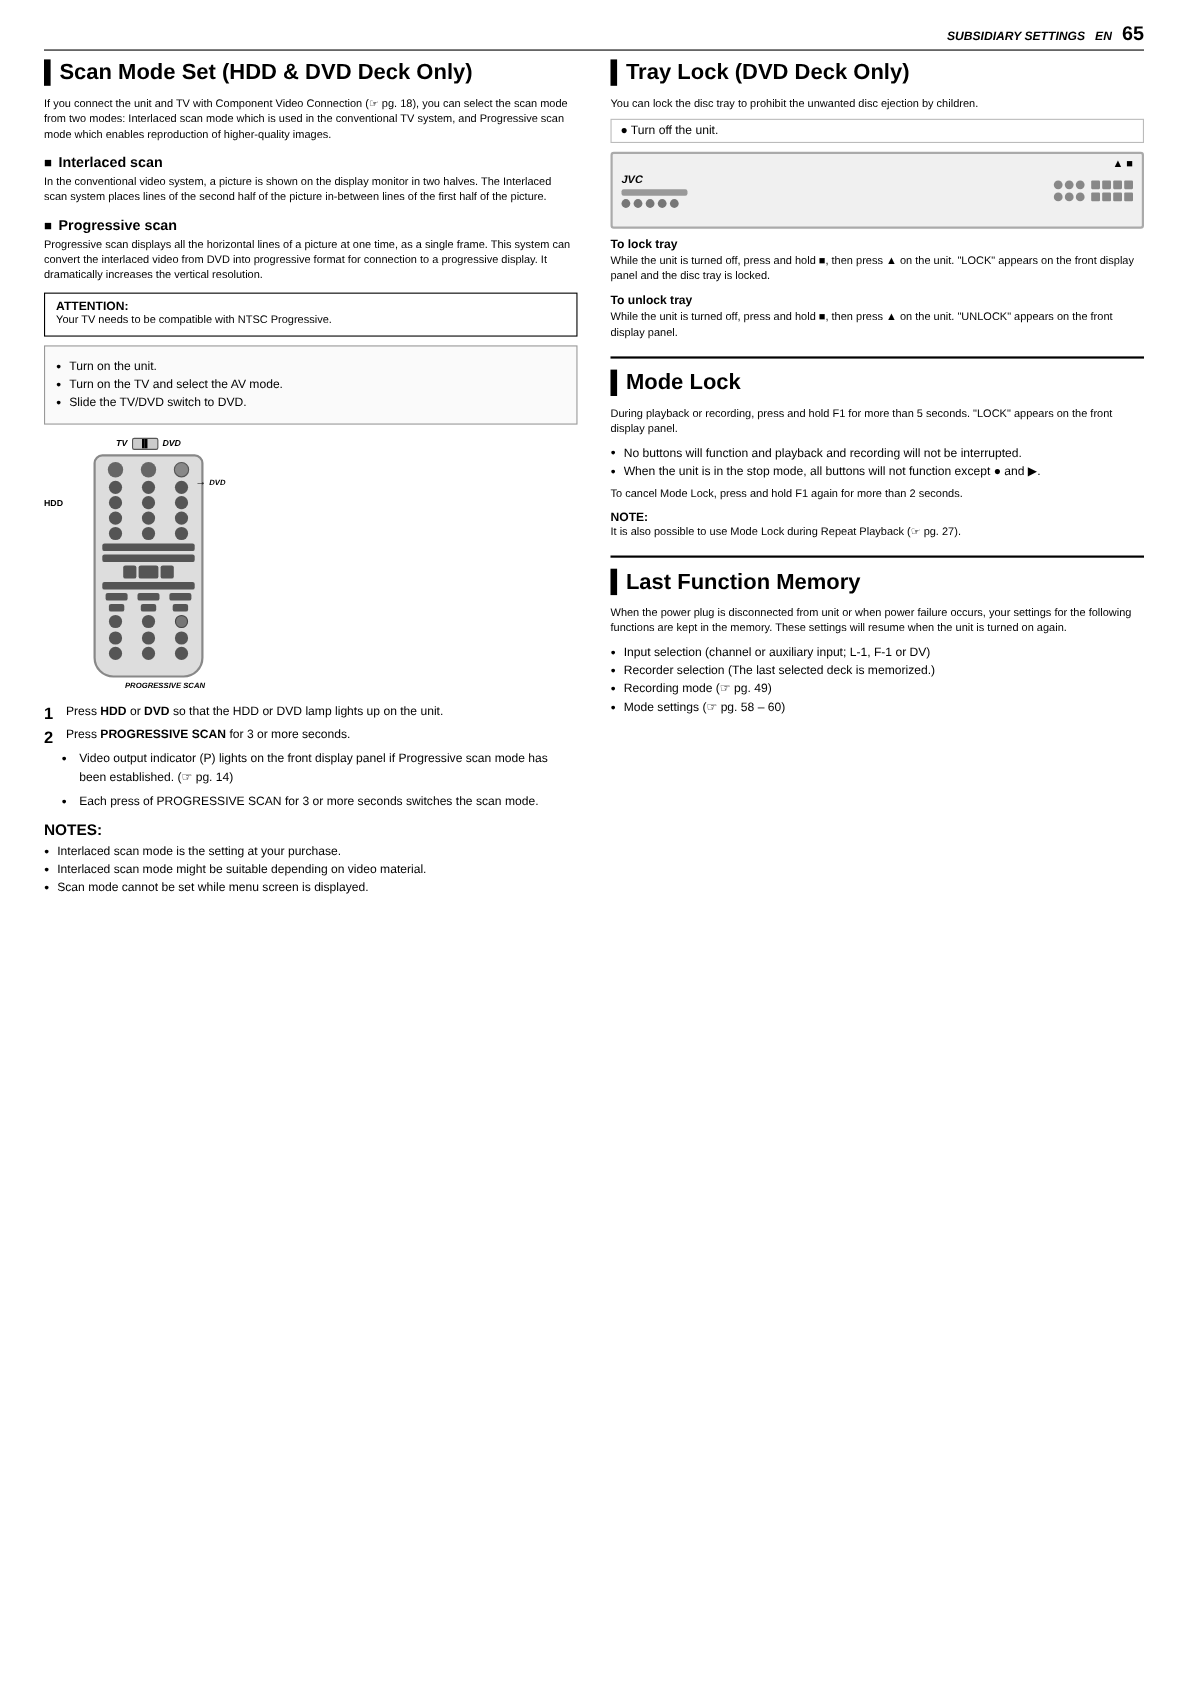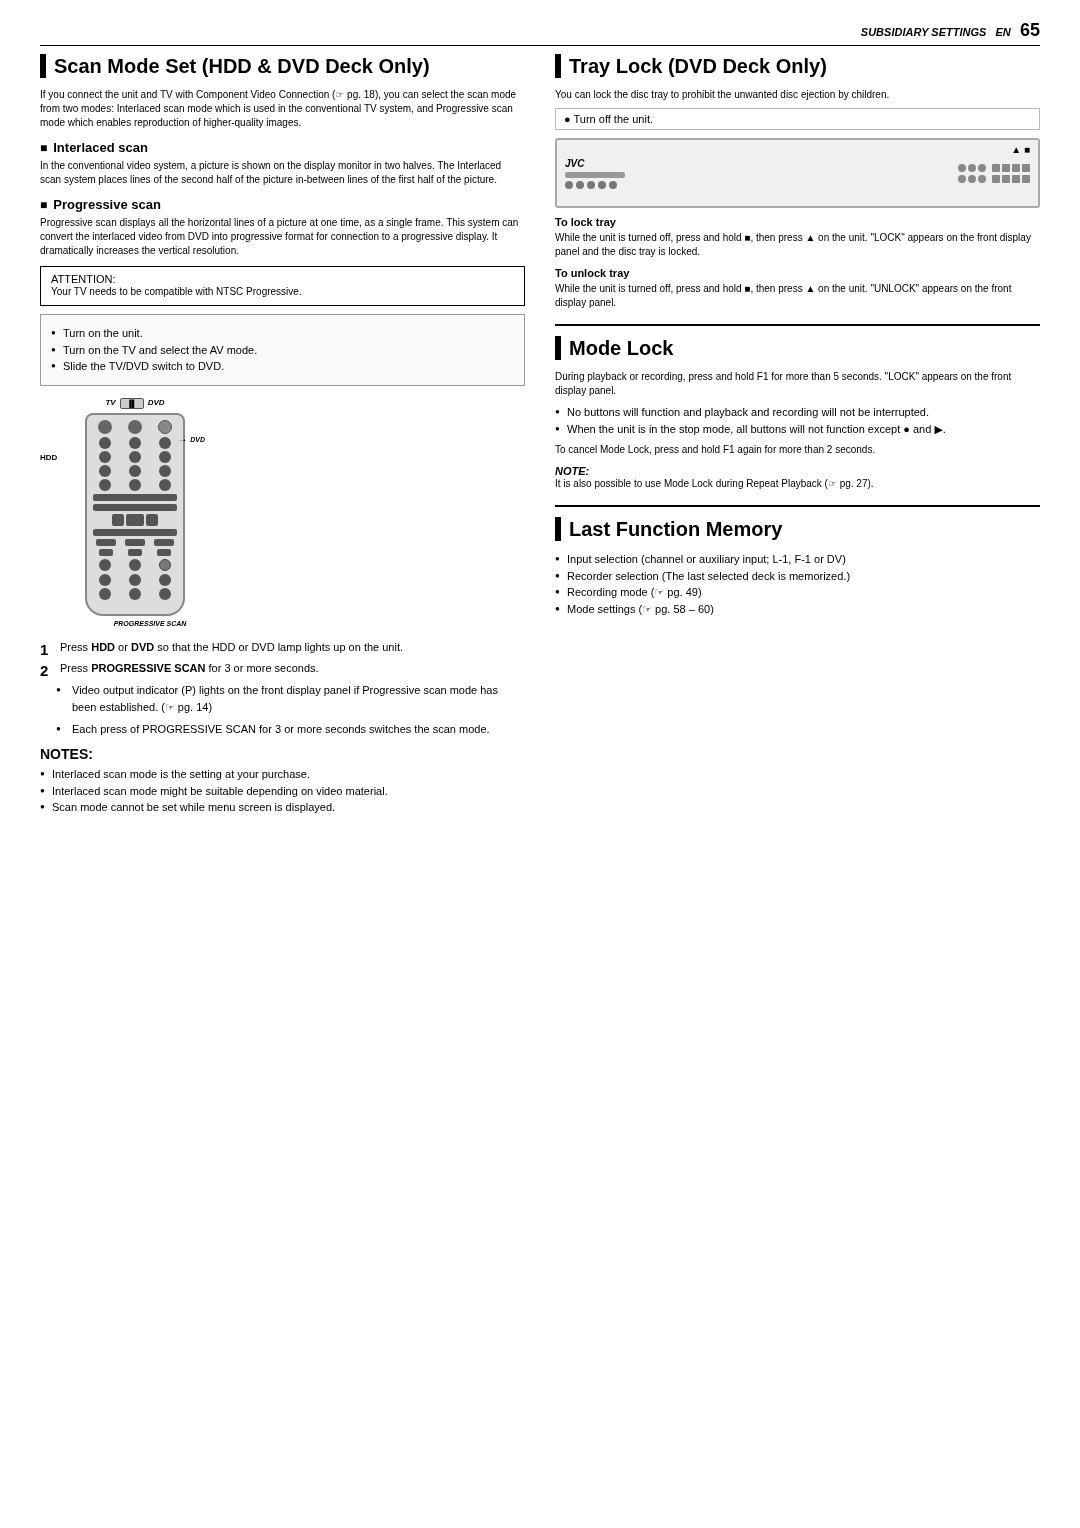"ATTENTION:" .attention-box .attention-title { font-weight: normal -> bold }
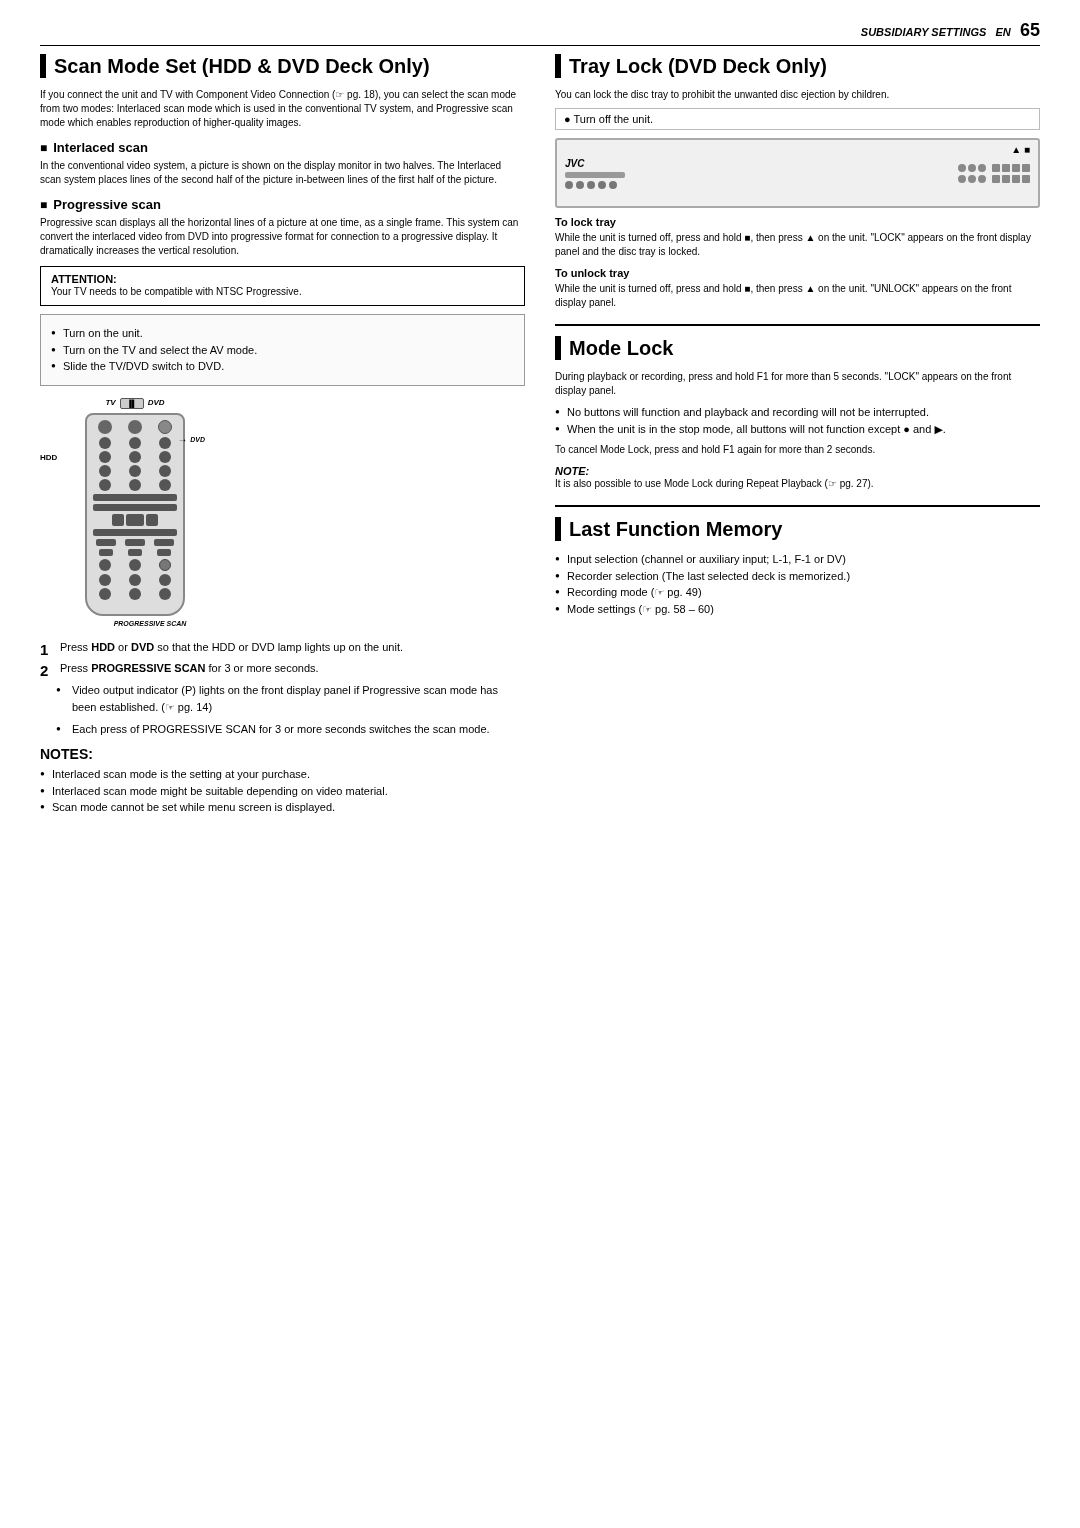"NOTE:" .note-label { font-style: italic -> none }
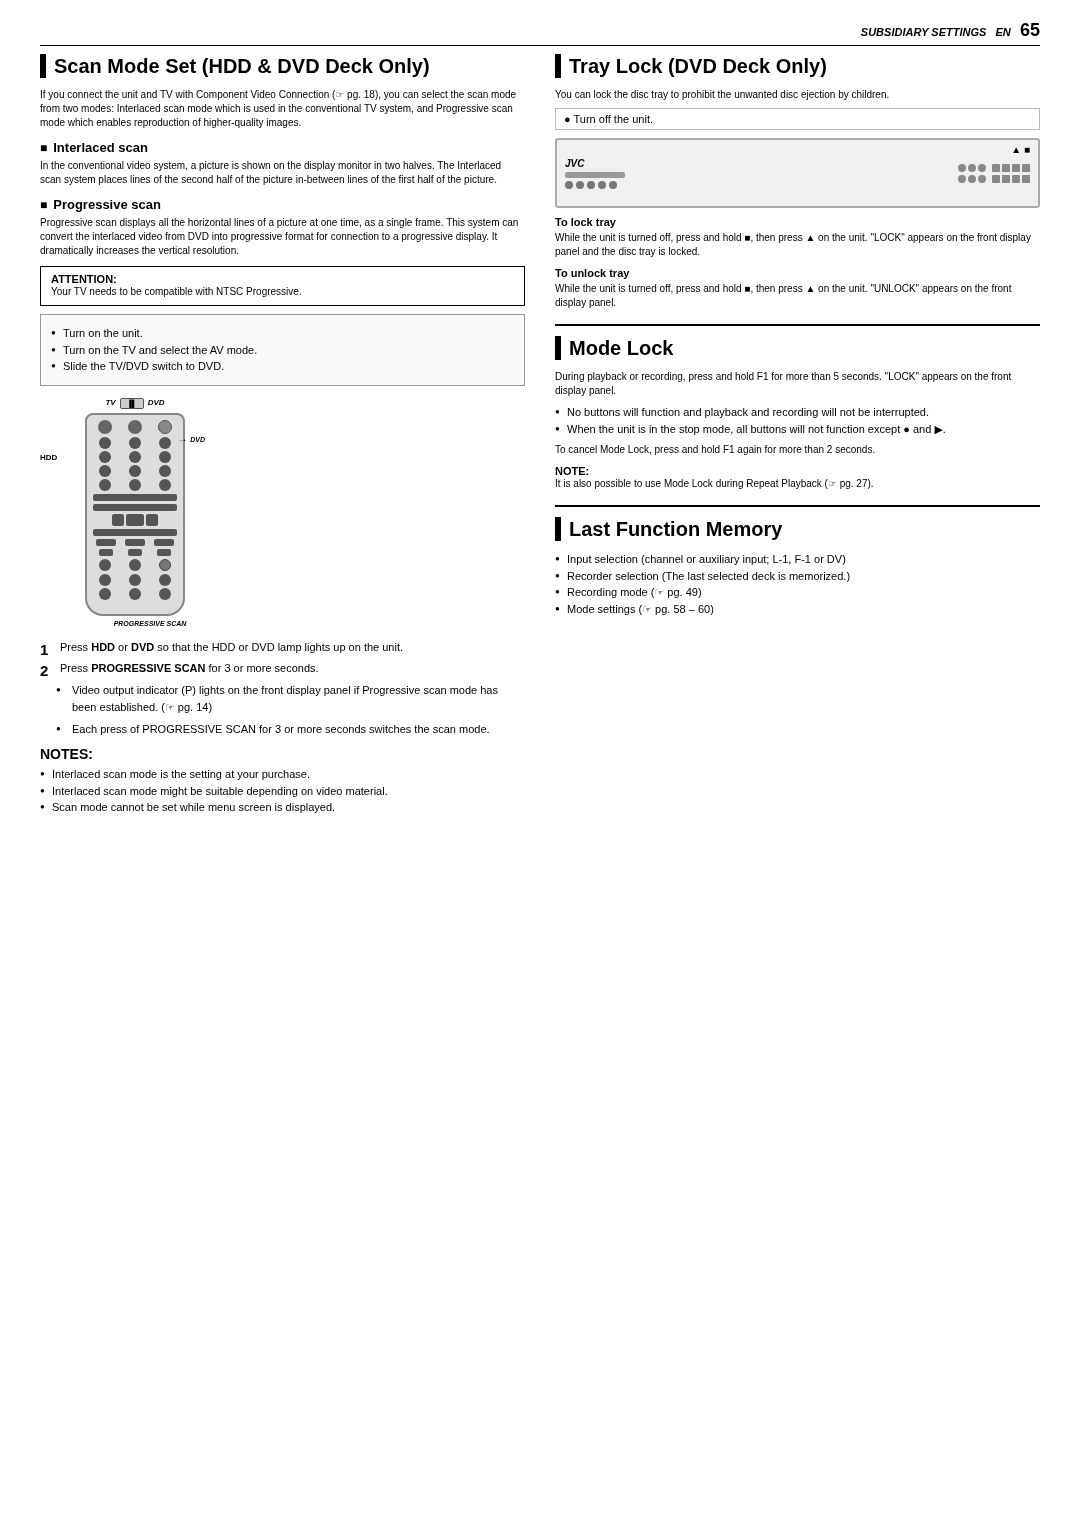"When the power plug is" p.small-text { html: none -> <p>When the power plug is disconnected from unit or when power failure occurs, your settings for the following functions are kept in the memory. These settings will resume when the unit is turned on again.</p> }
